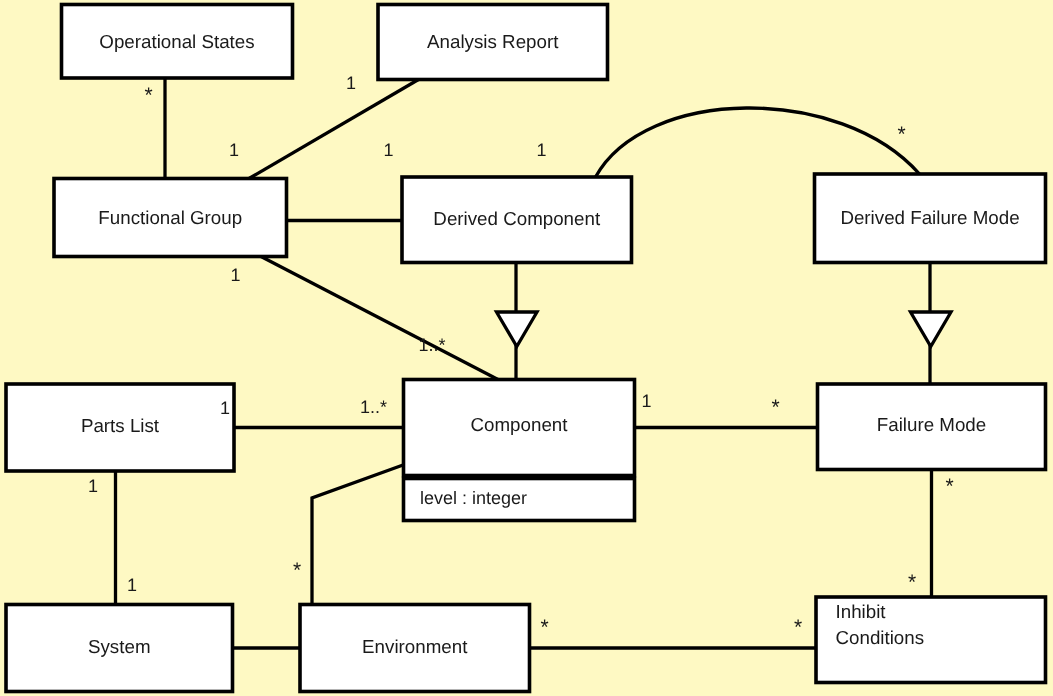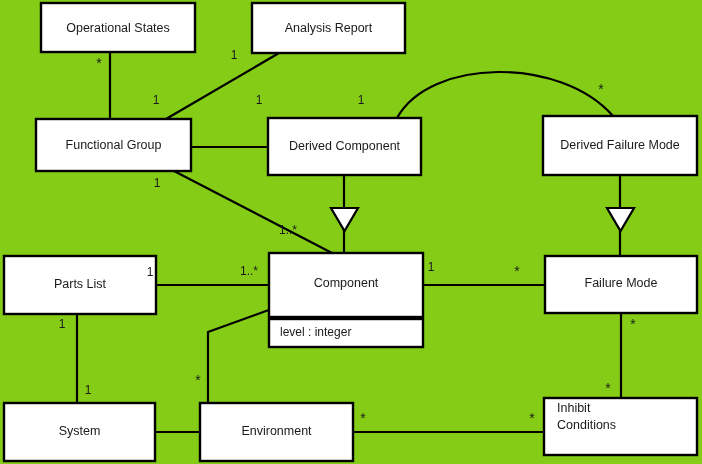"Operational States" #diagram-root { background: #84cc16 -> #fef9c3 }
